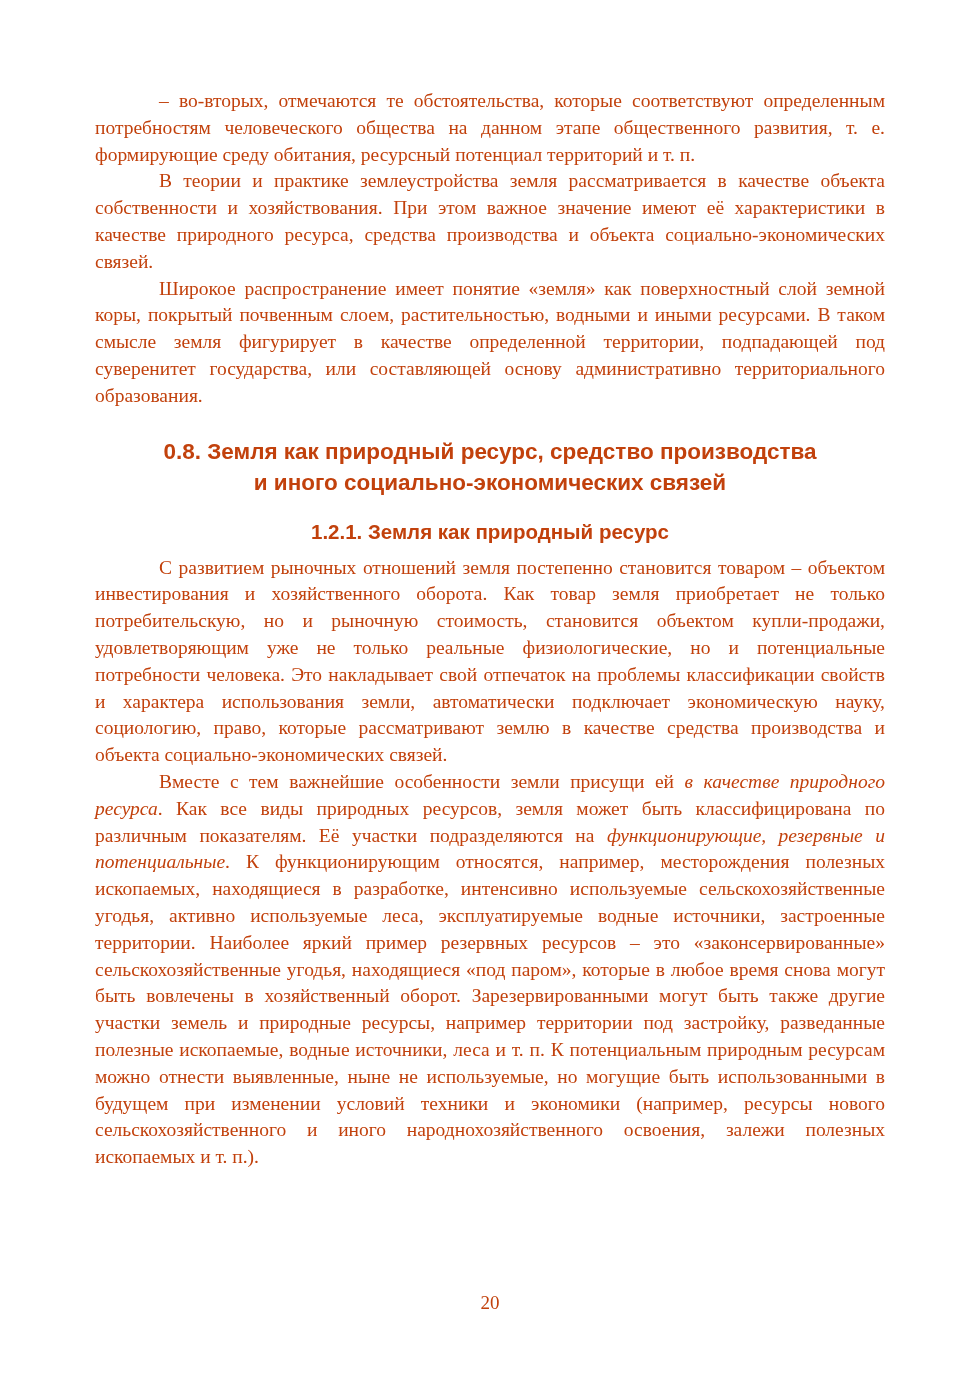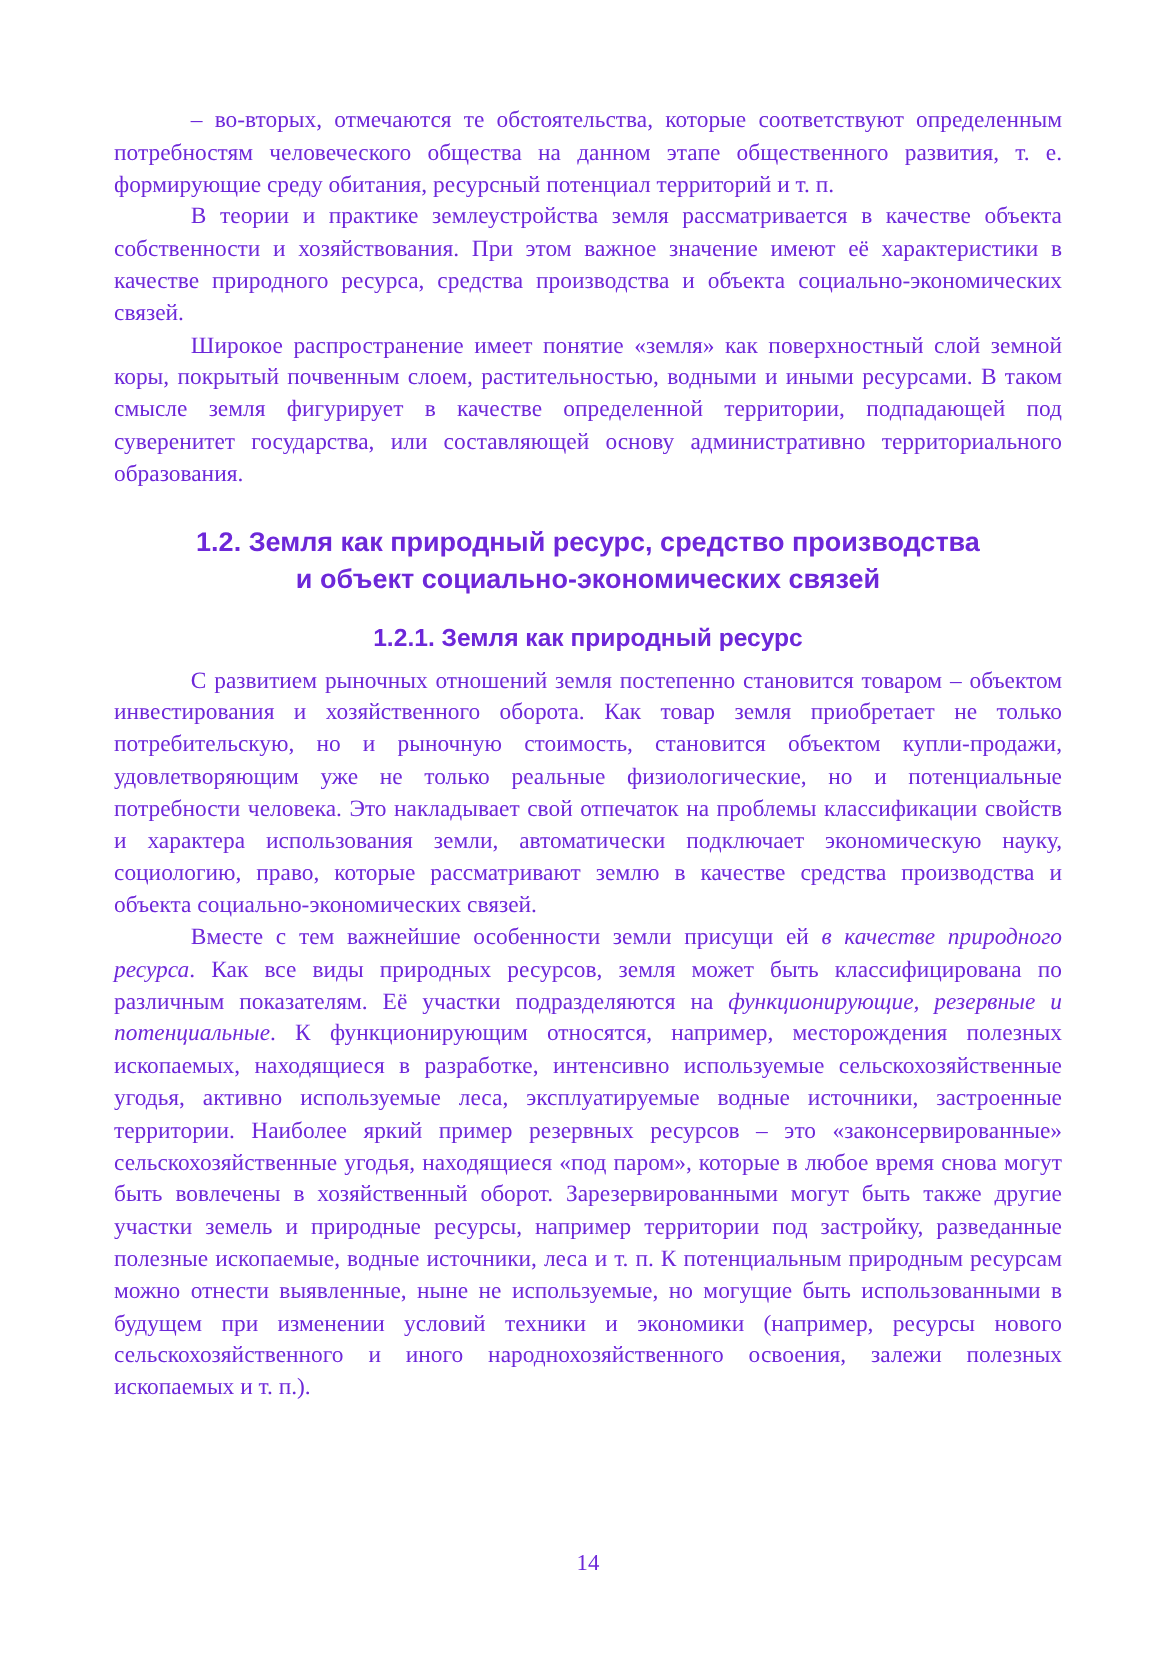"– во-вторых, отмечаются те" .page { color: #6d28d9 -> #c2410c }
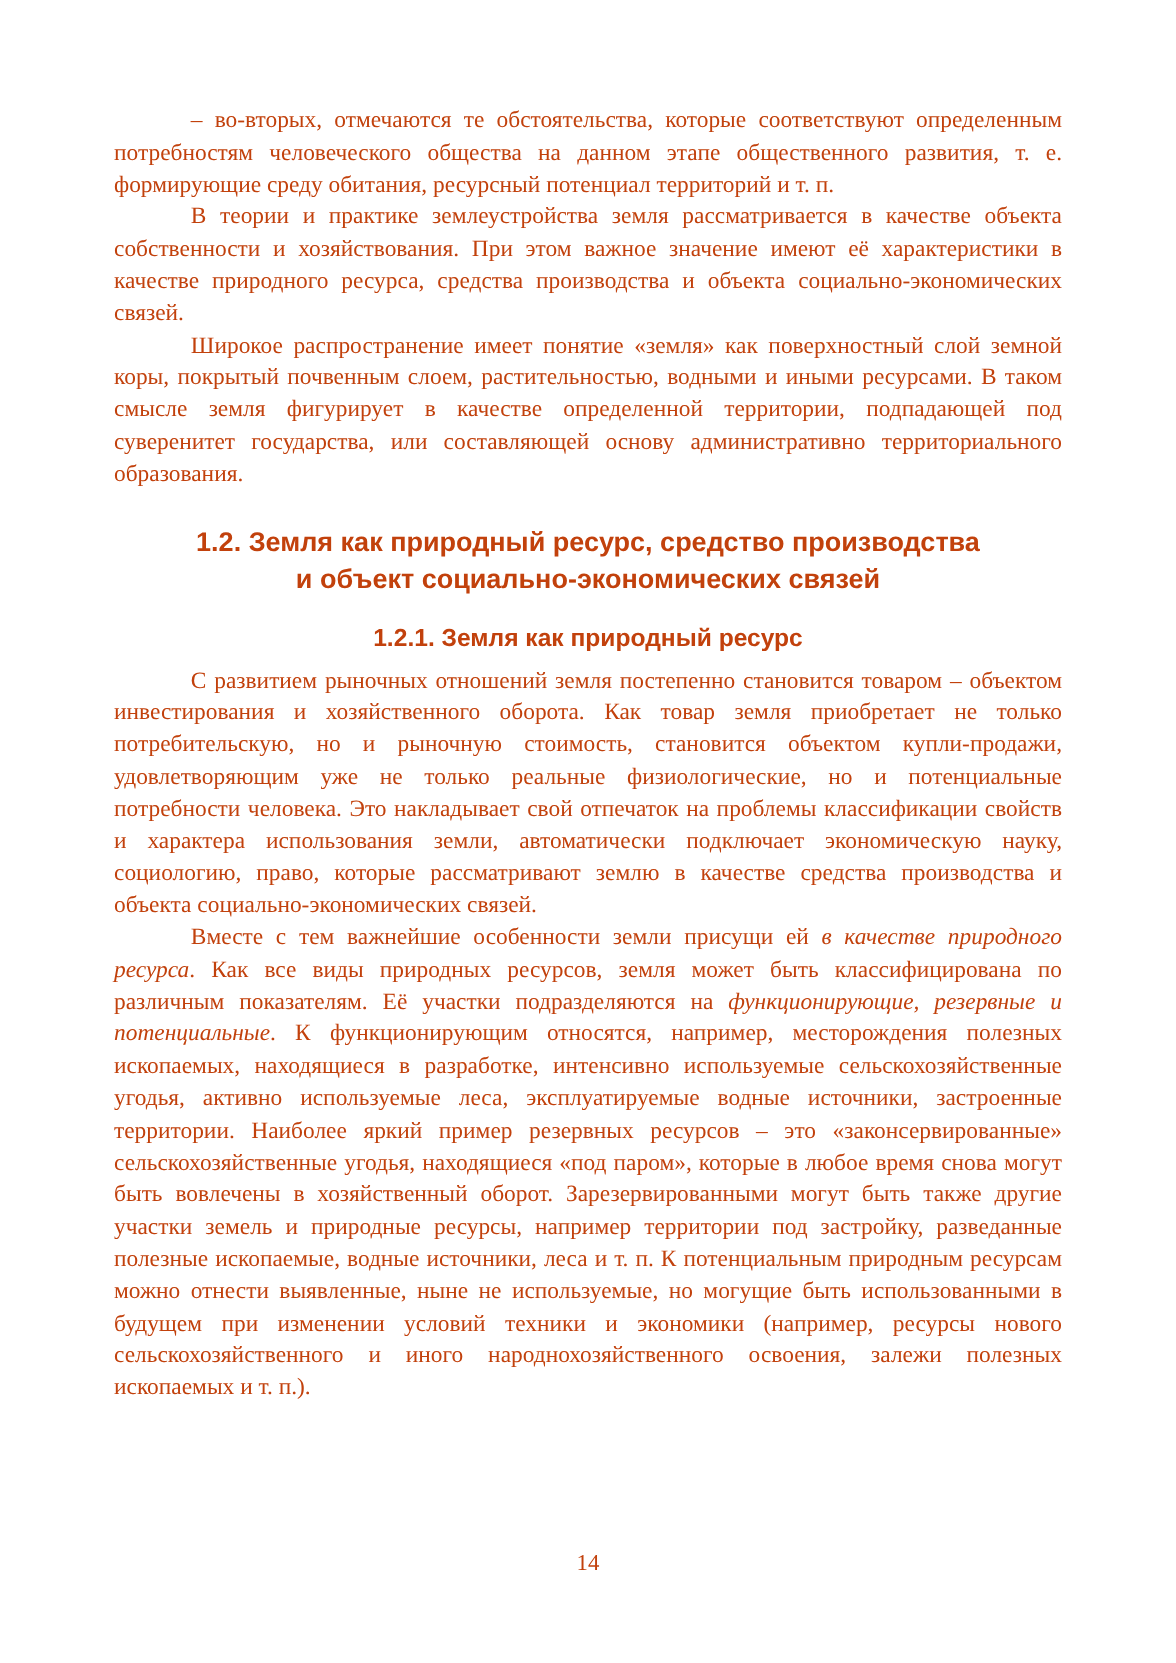"1.2. Земля как природный ресурс," span { text: 1.2 -> 0.8 }
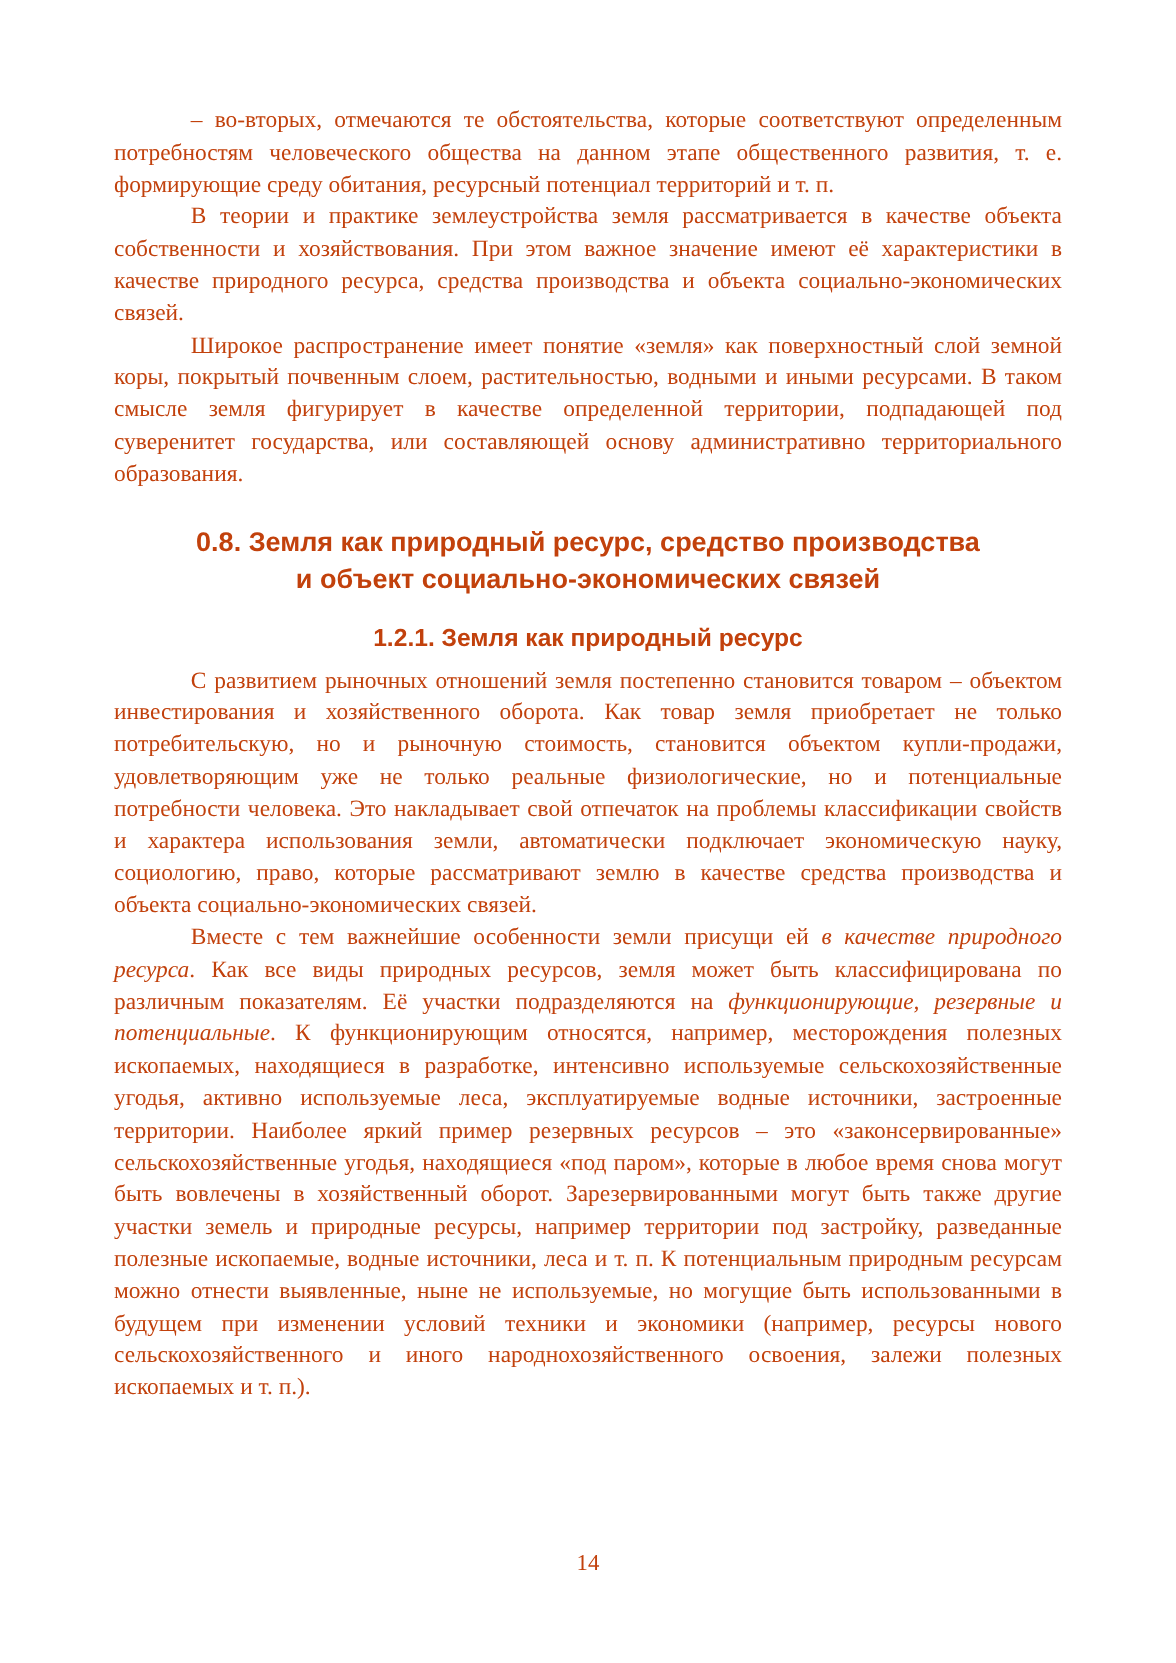"и объект социально-экономических связей" span { text: объект -> иного }
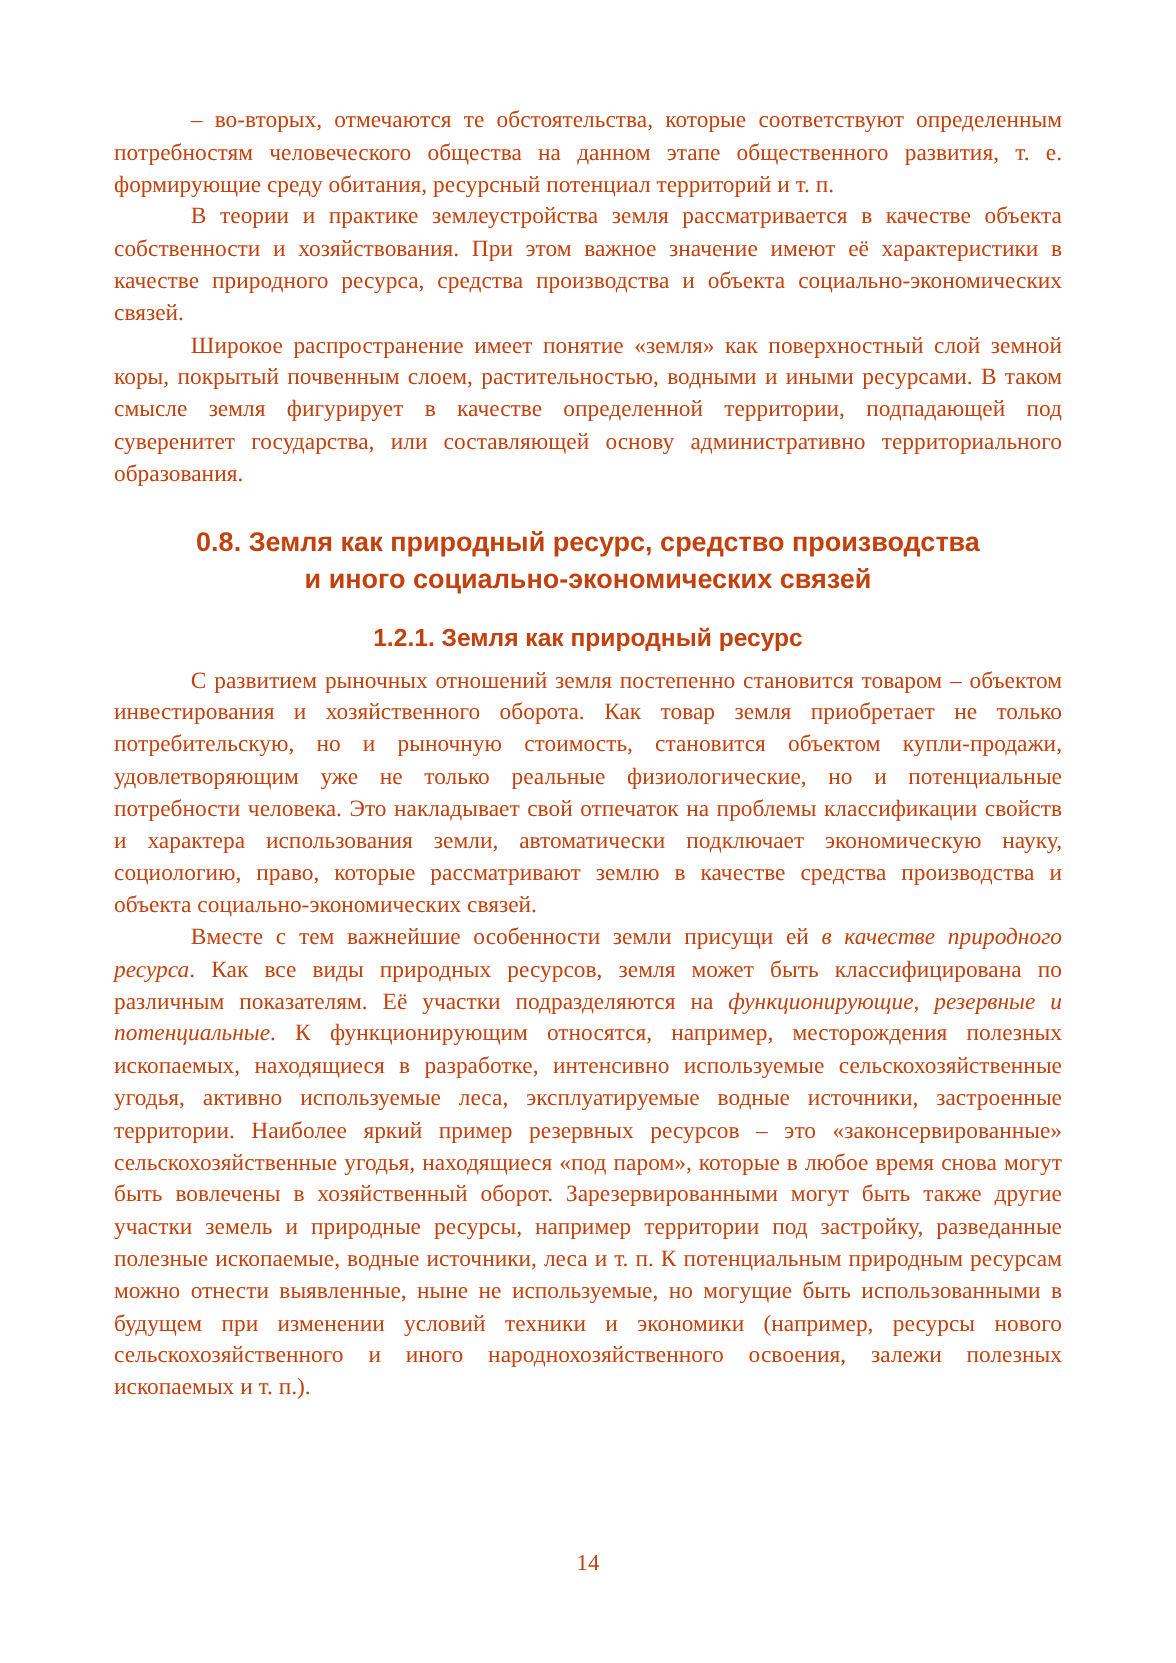"14" div.page-number { text: 14 -> 20 }
